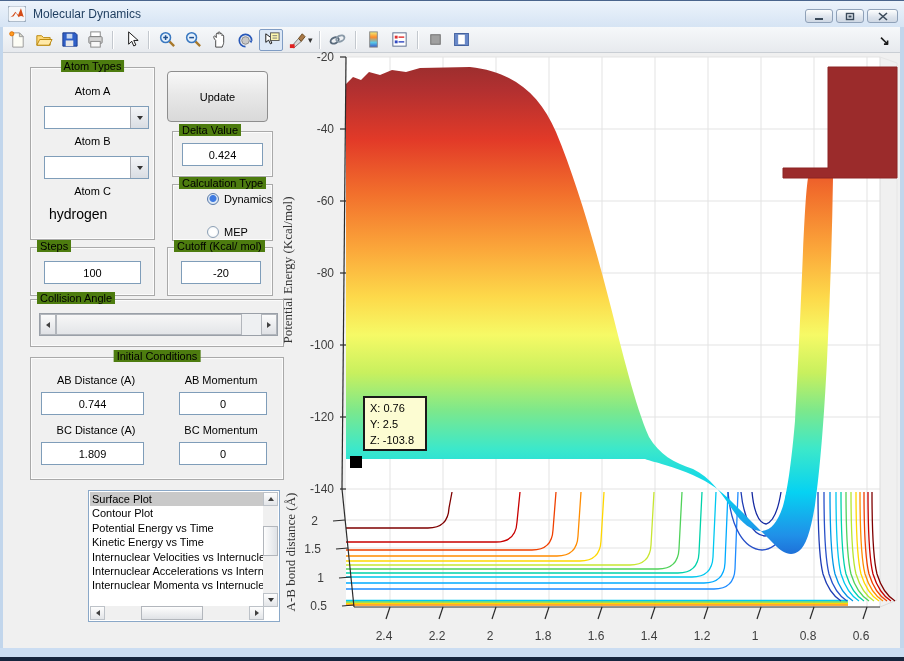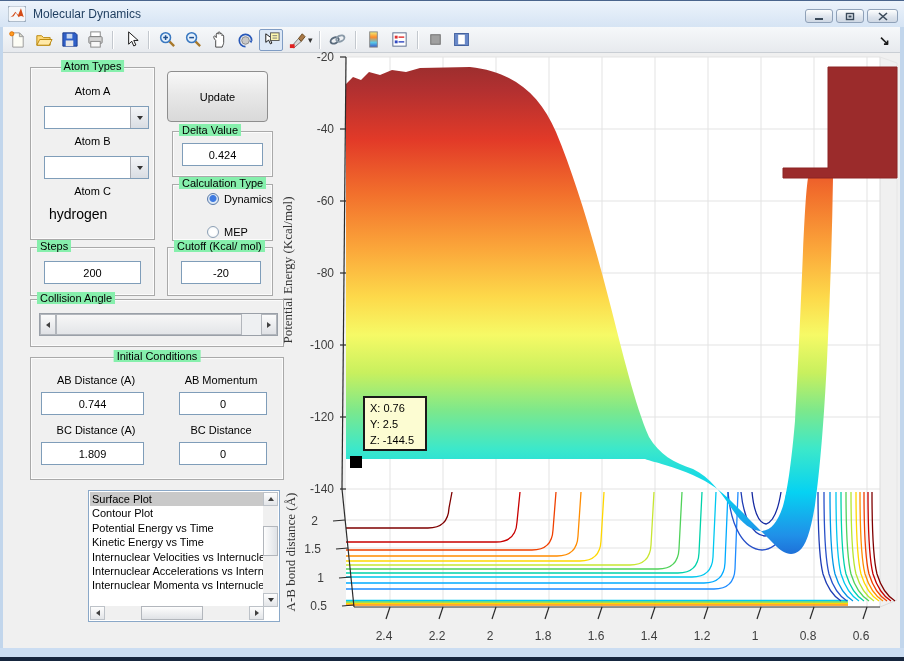"Atom Types" .gtitle { background: #86efac -> #4d7c0f }
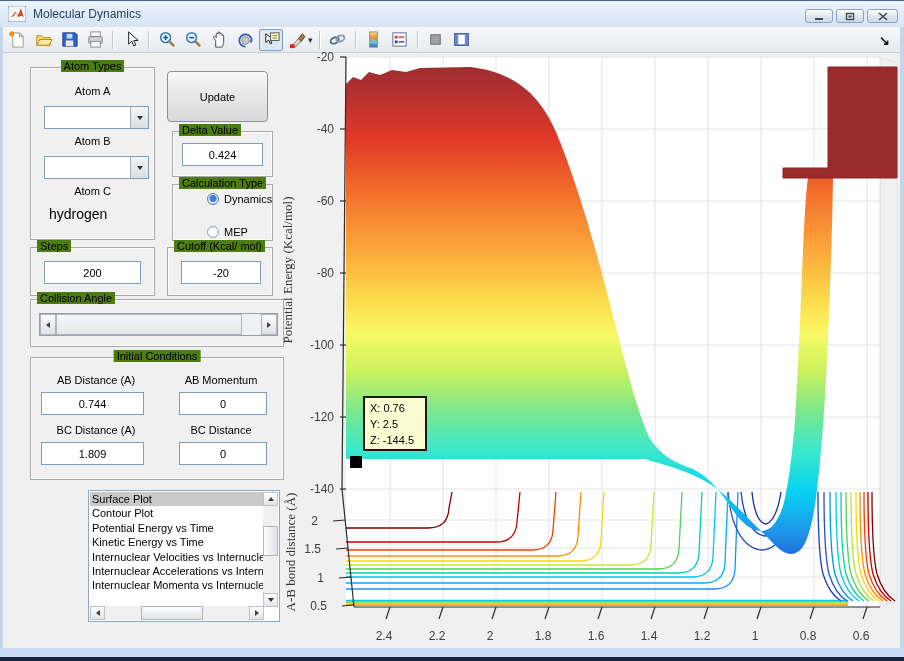"200" div.edit { text: 200 -> 100 }
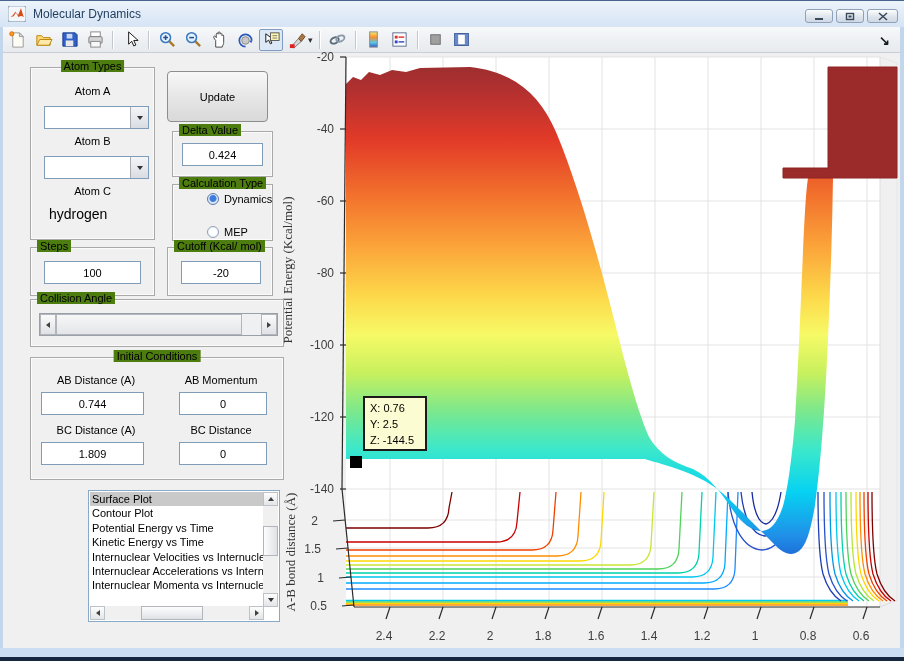"BC Distance" span.lbl { text: Distance -> Momentum }
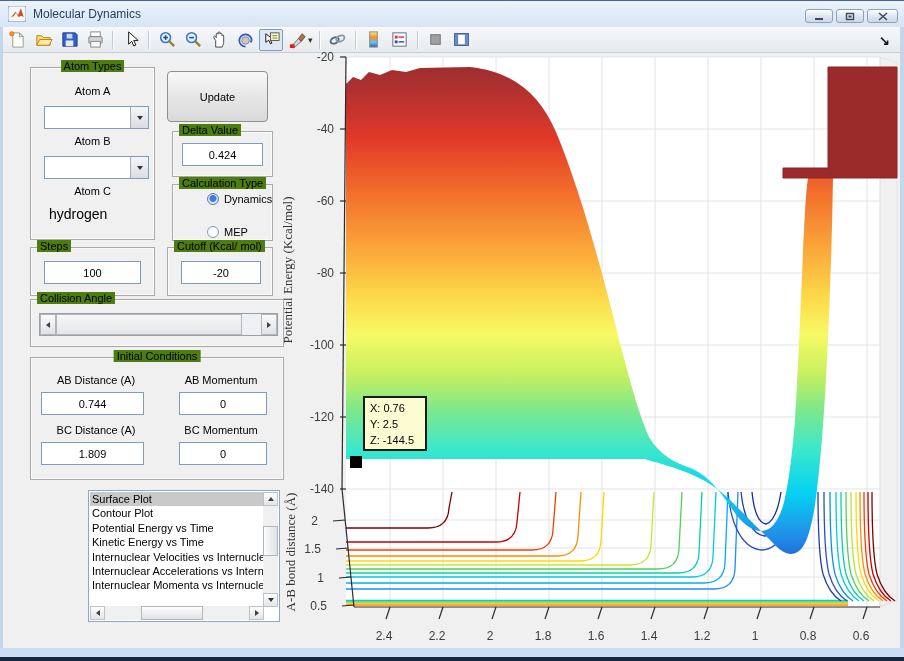"Z: -144.5" div { text: -144.5 -> -103.8 }
